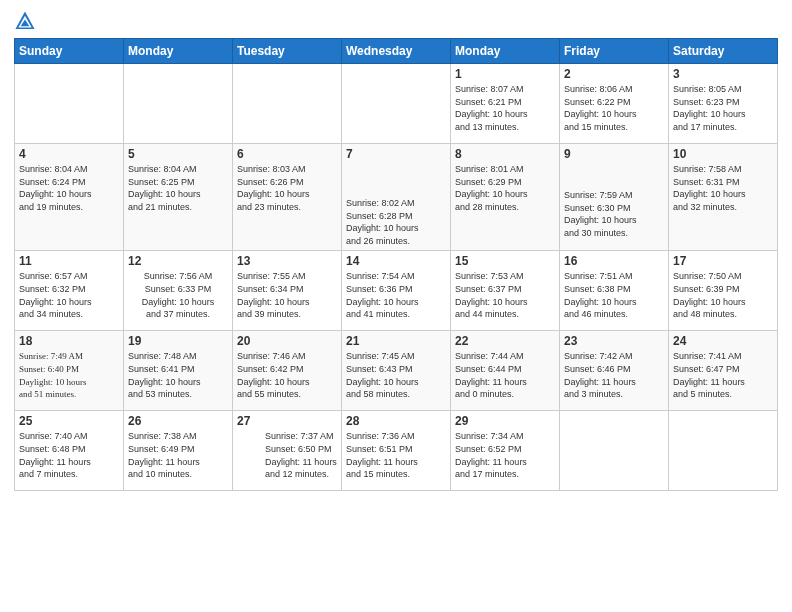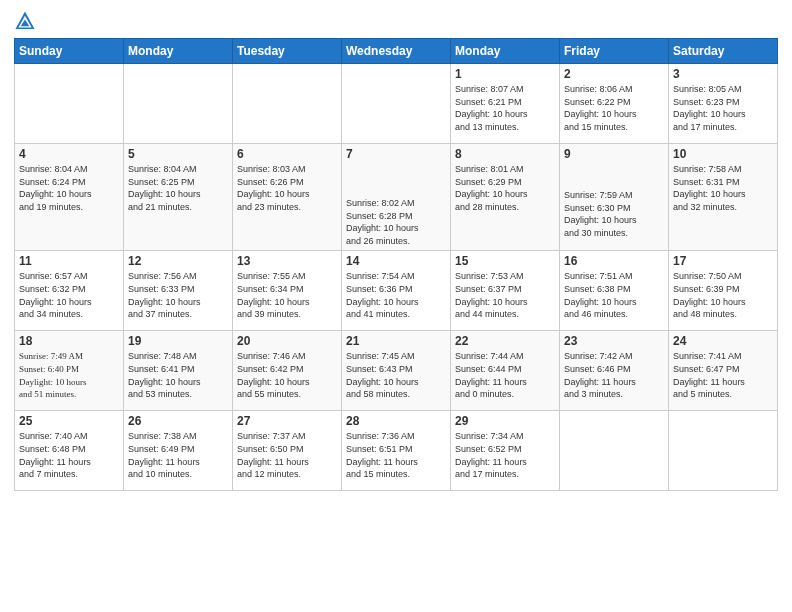"Sunrise: 7:56 AM" div.day-info { text-align: none -> center }
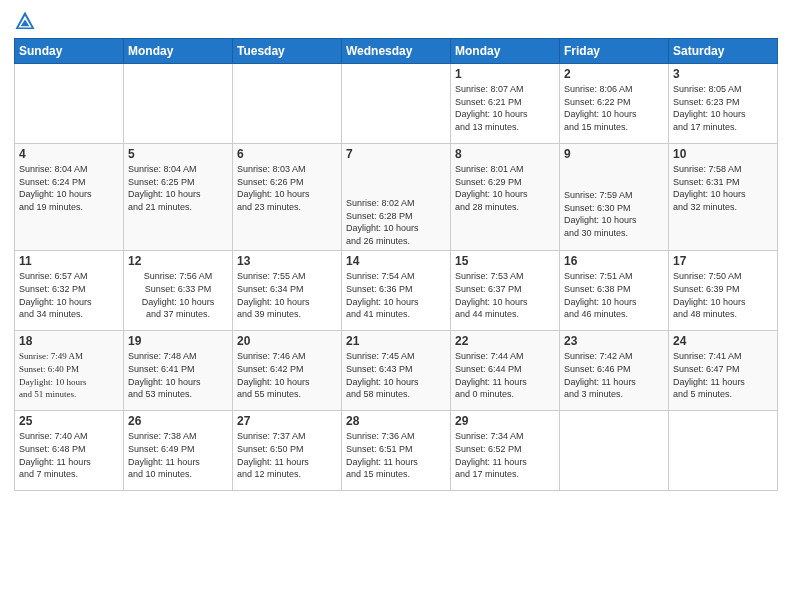"Sunrise: 7:37 AM" div.day-info { margin-left: none -> 28px }
